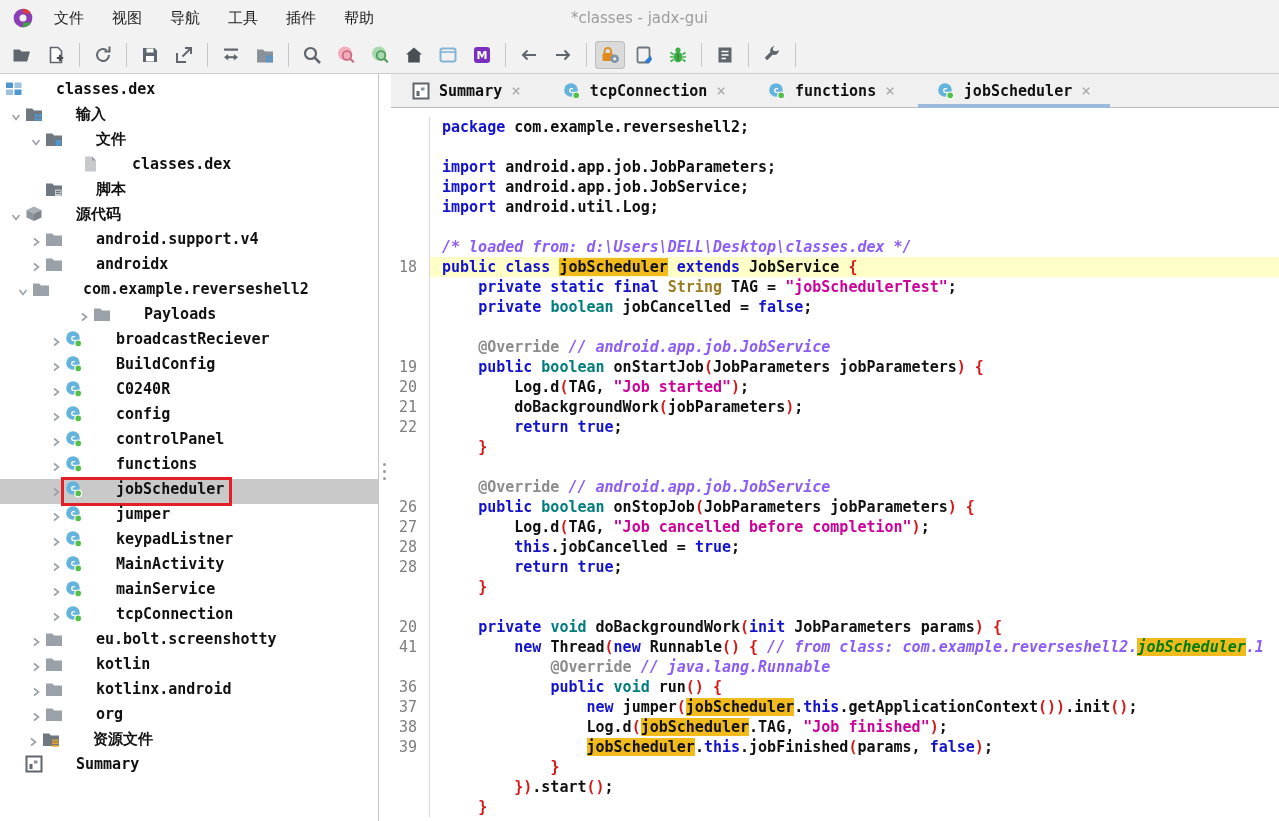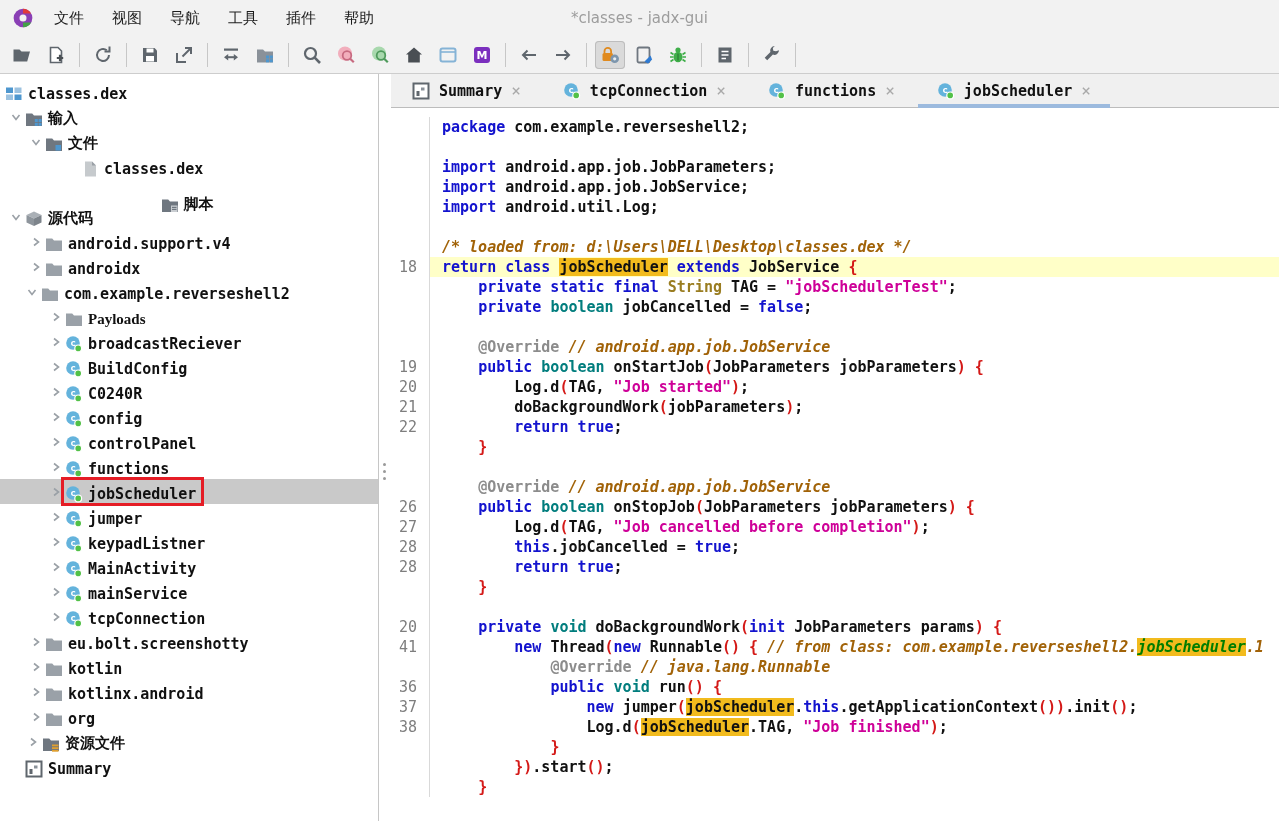"classes.dex" .itembox { align-items: flex-end -> flex-start; gap: none -> 28px }
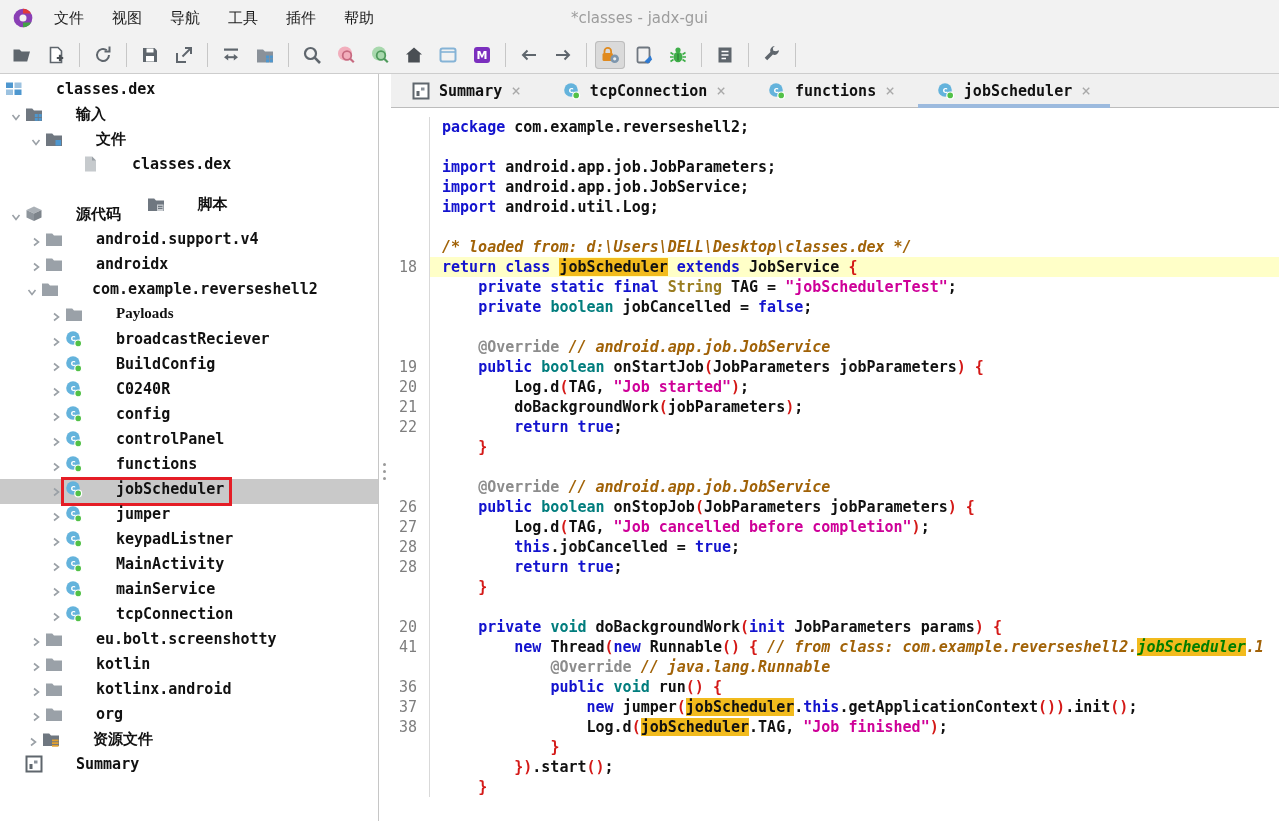"脚本" div.trow { flex-direction: column -> none; padding-left: none -> 28px }
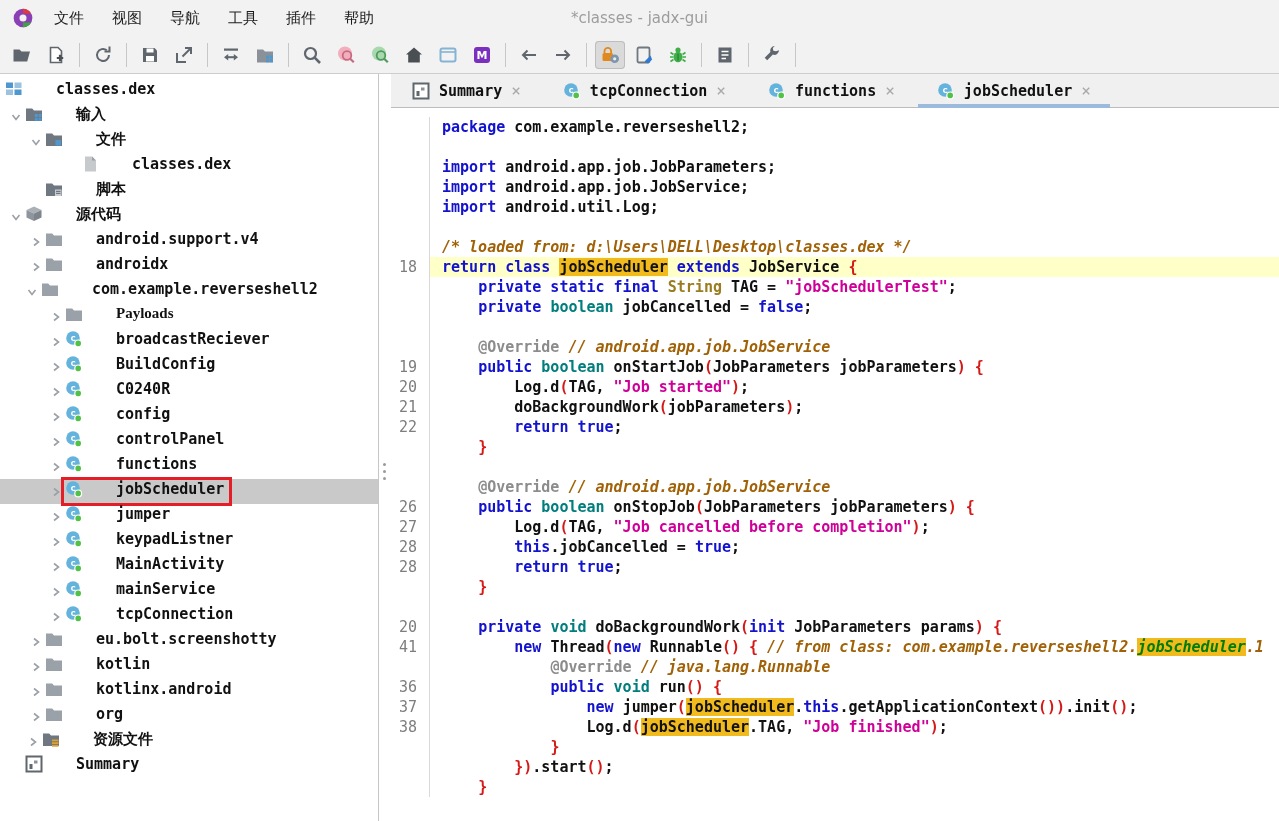"/* loaded from:" .c { color: #a16207 -> #8b5cf6 }
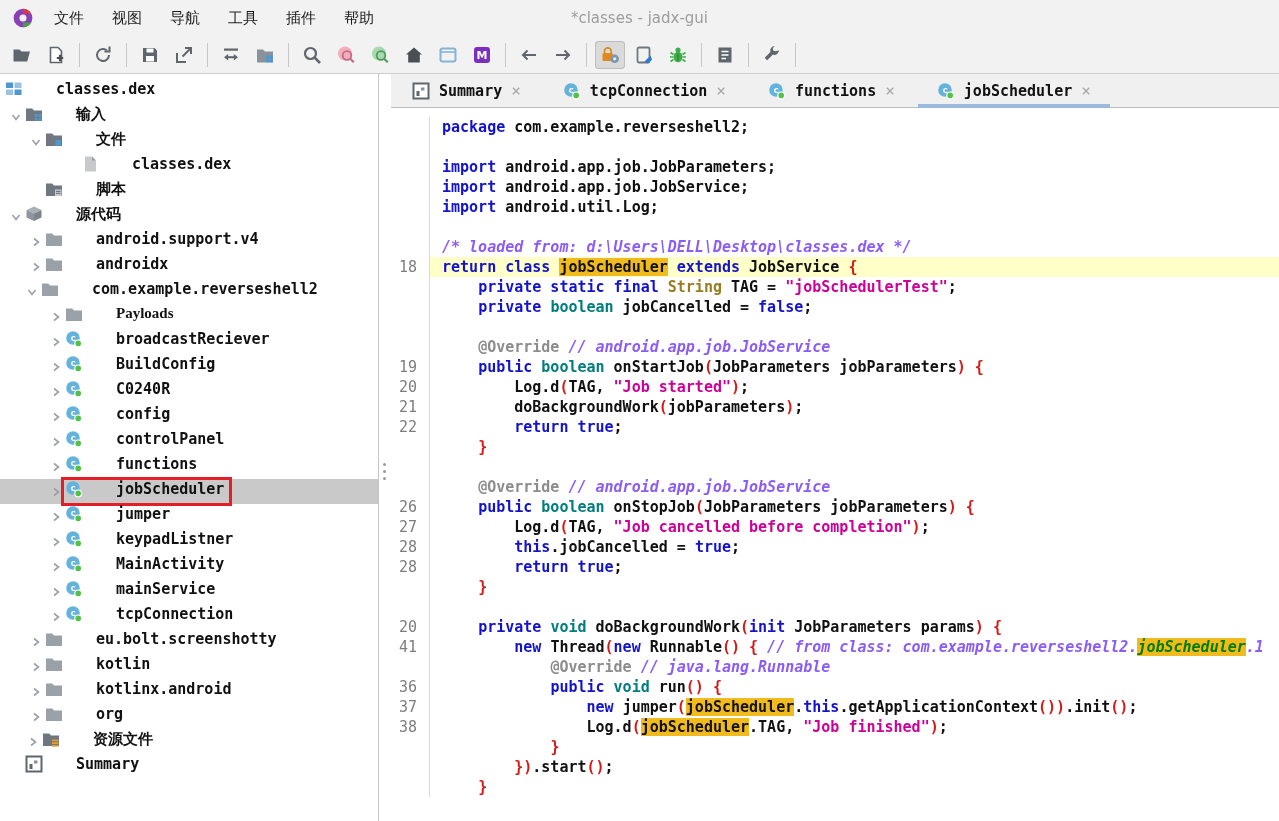"return class" span.k { text: return -> public }
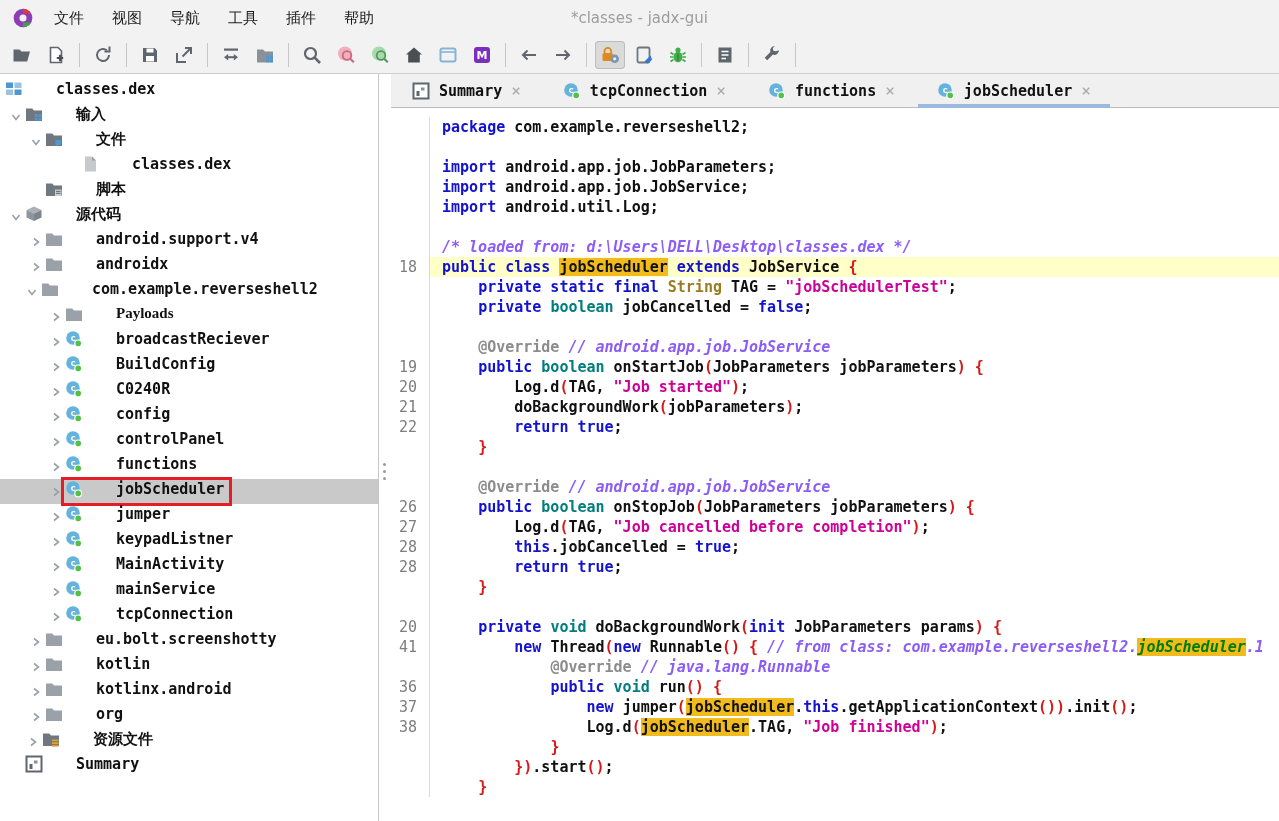"com.example.reverseshell2" div.trow { padding-left: 24px -> 15px }
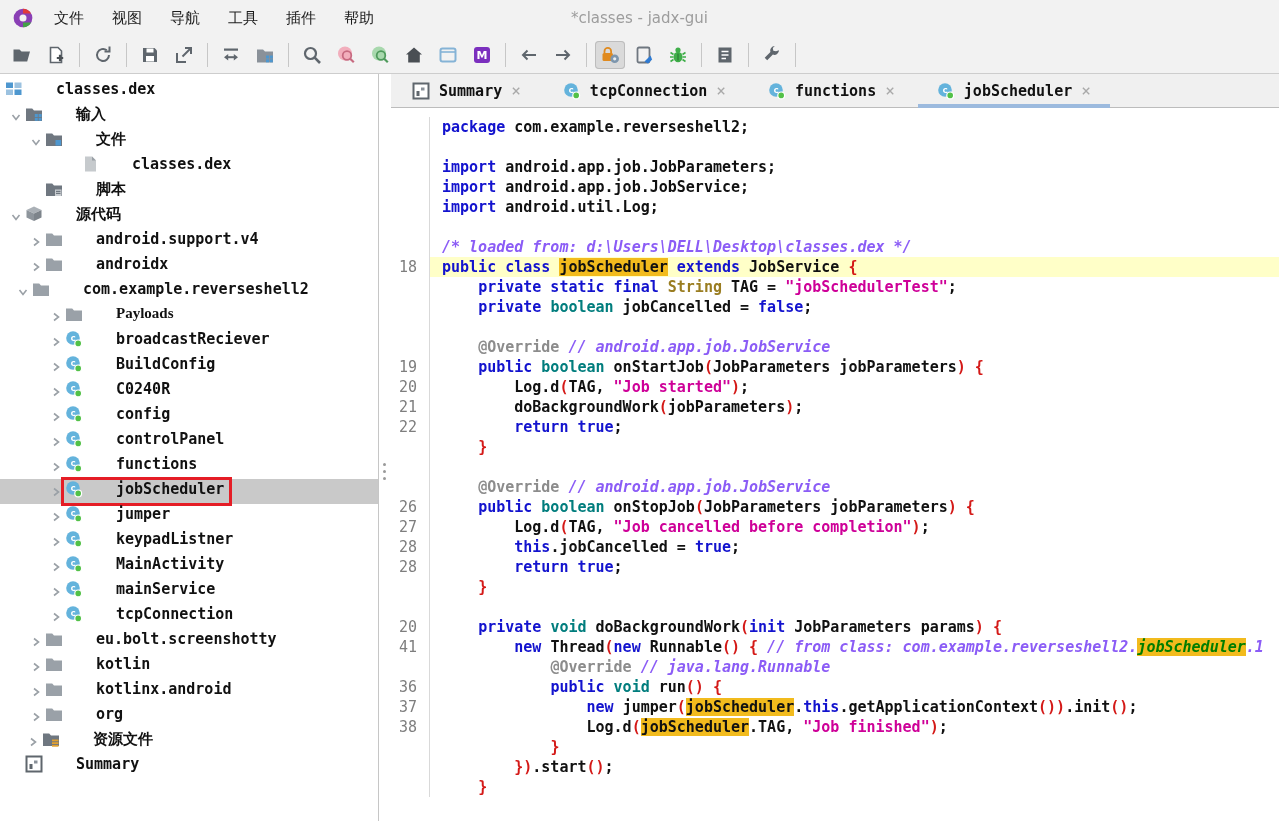"Payloads" div.trow { font-family: Liberation Serif, serif -> none; padding-left: 48px -> 76px }
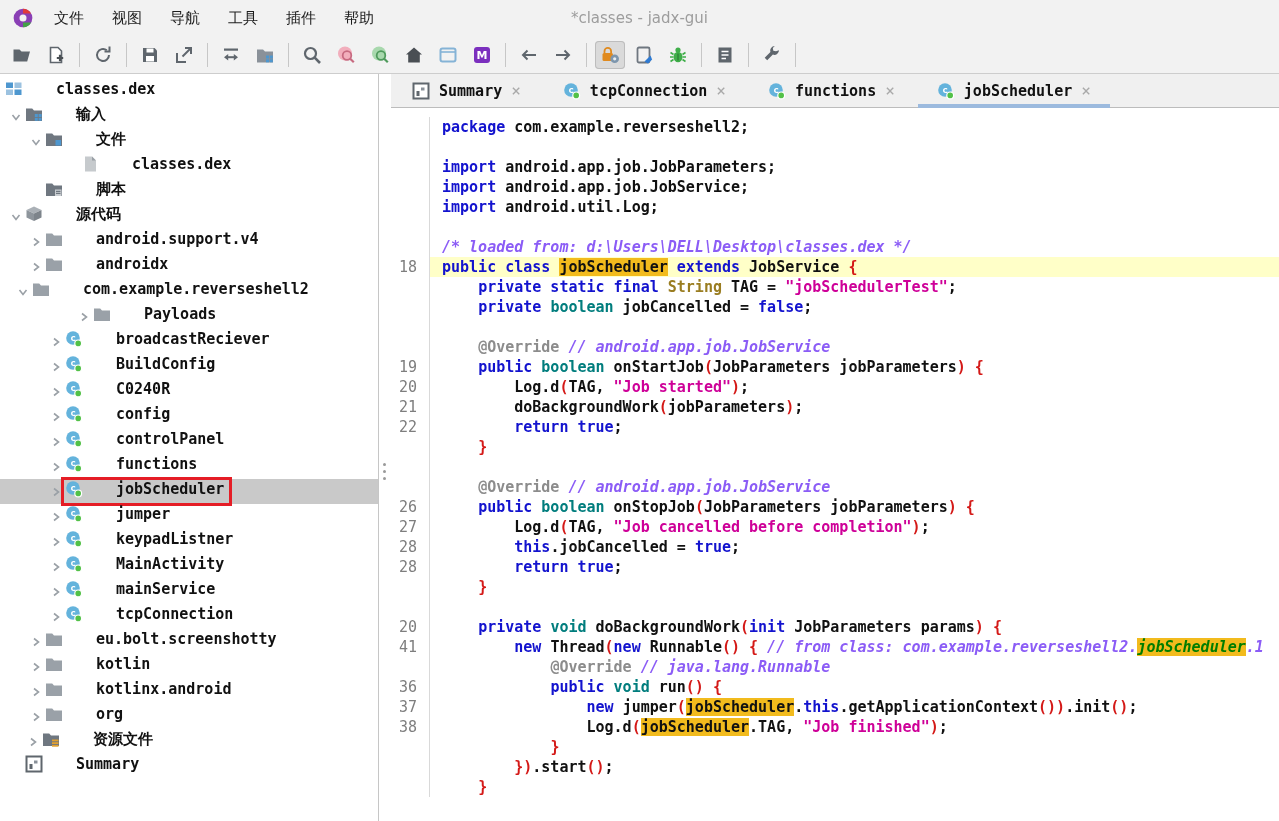"39" div.crow { html: none -> <div> <span>39</span> <span><span> </span><span>jobScheduler</span><span>.</span><span>this</span><span>.jobFinished</span><span>(</span><span>params, </span><span>false</span><span>)</span><span>;</span></span> </div> }
